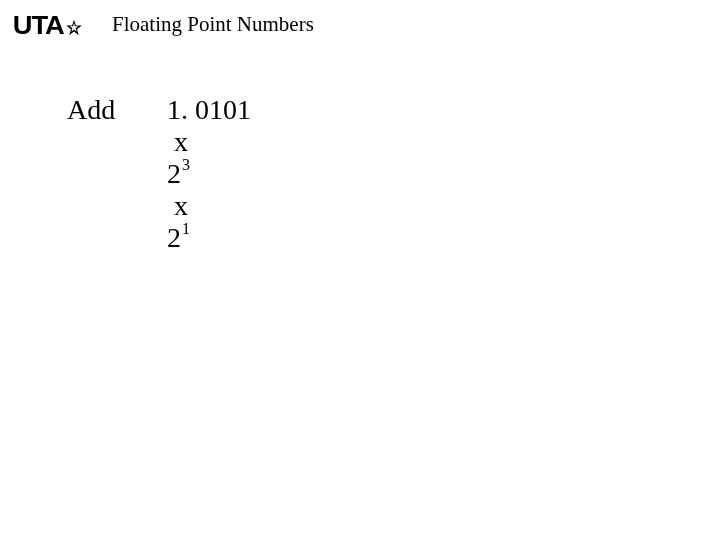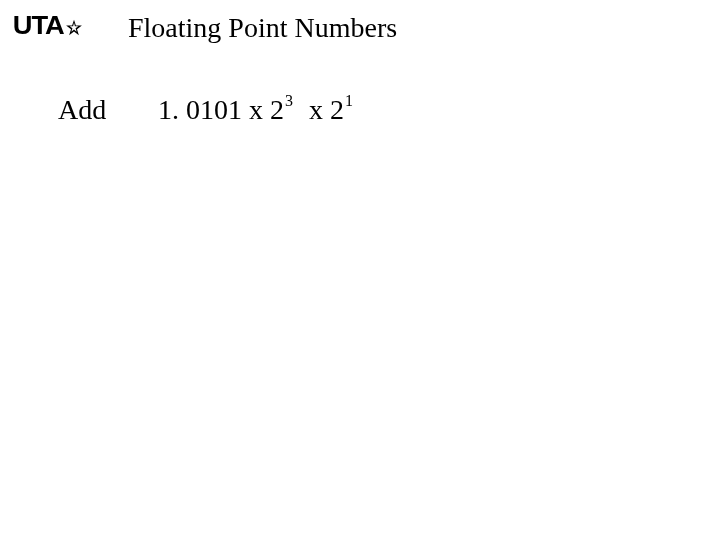"Floating Point Numbers" .title { font-size: 28px -> 21px; left: 128px -> 112px }
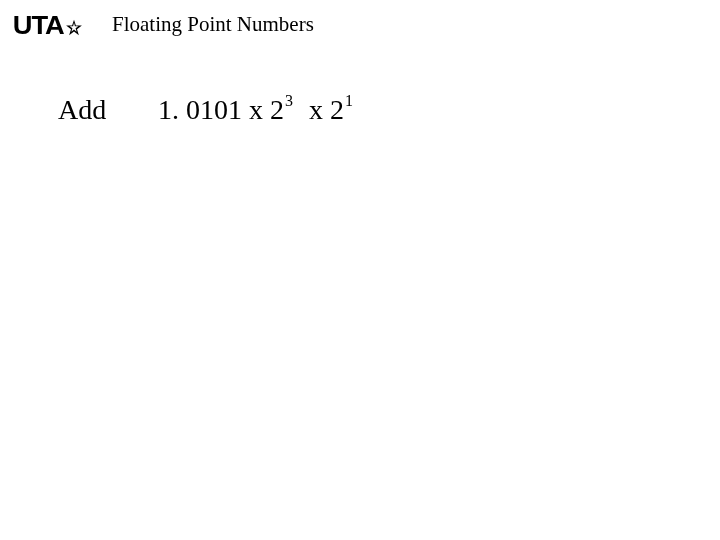"Add" .row { left: 58px -> 67px }
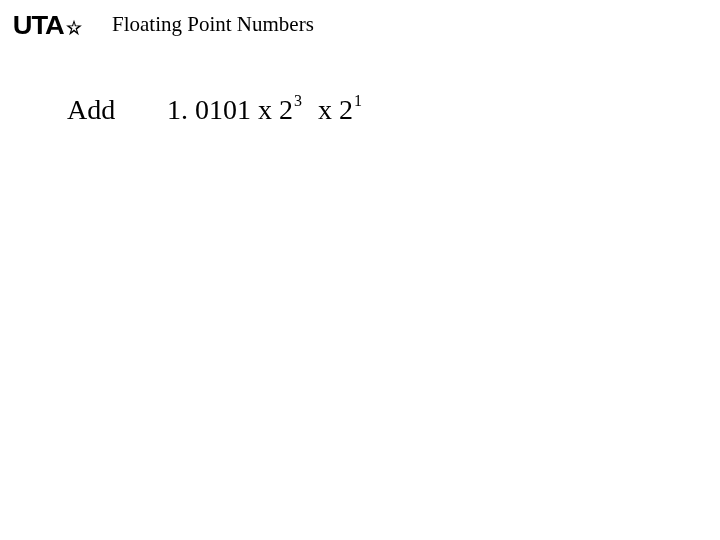"1. 0101" .expr { flex-direction: none -> column }
